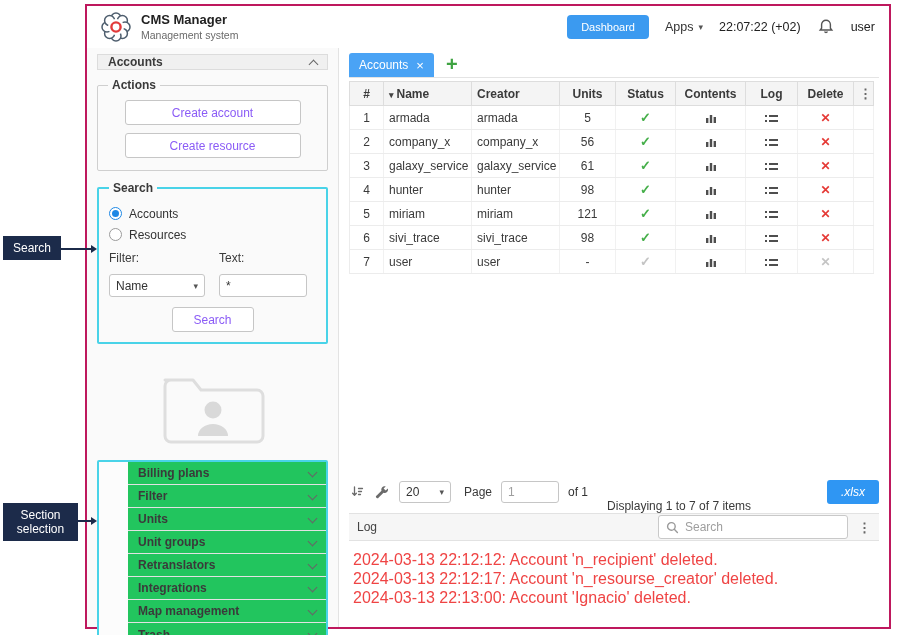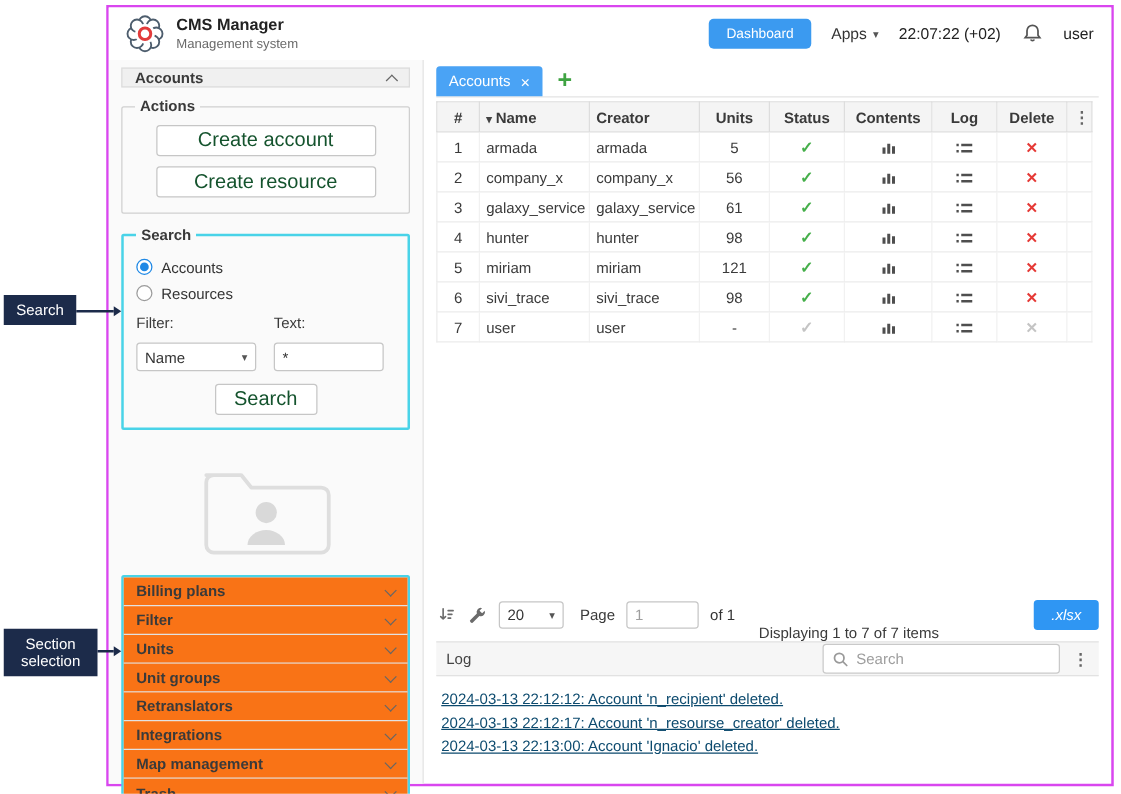"CMS Manager" .app-frame { border: 2px solid #d946ef -> 2px solid #be185d }
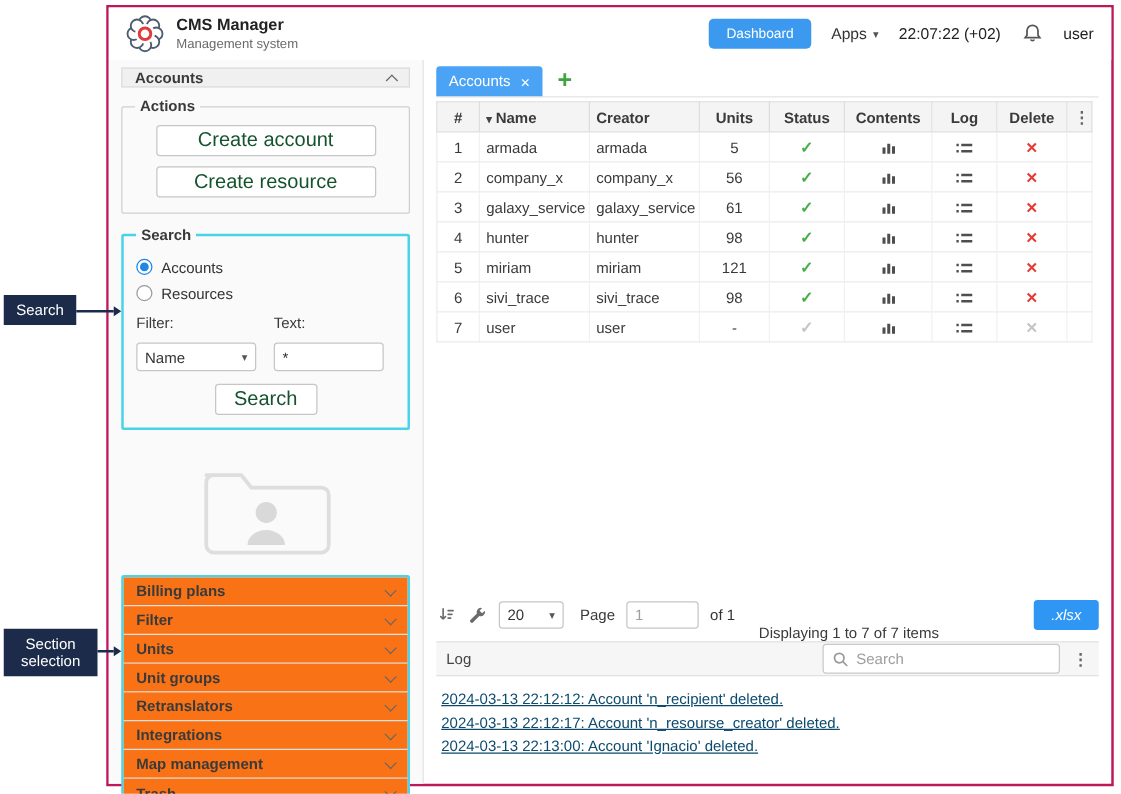"Create account" .btn-outline { color: #14532d -> #8b5cf6; font-size: 16px -> 12px }
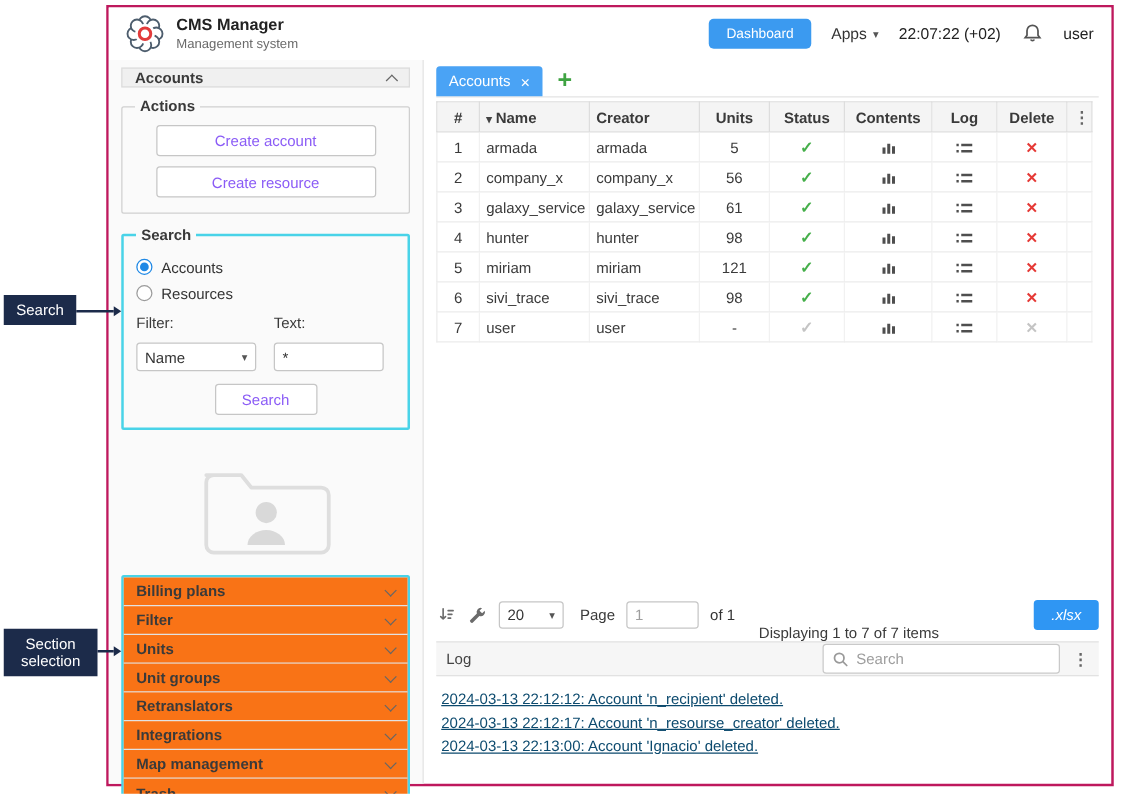"Billing plans" .acc-item { background: #f97316 -> #22c55e; margin-left: none -> 29px }
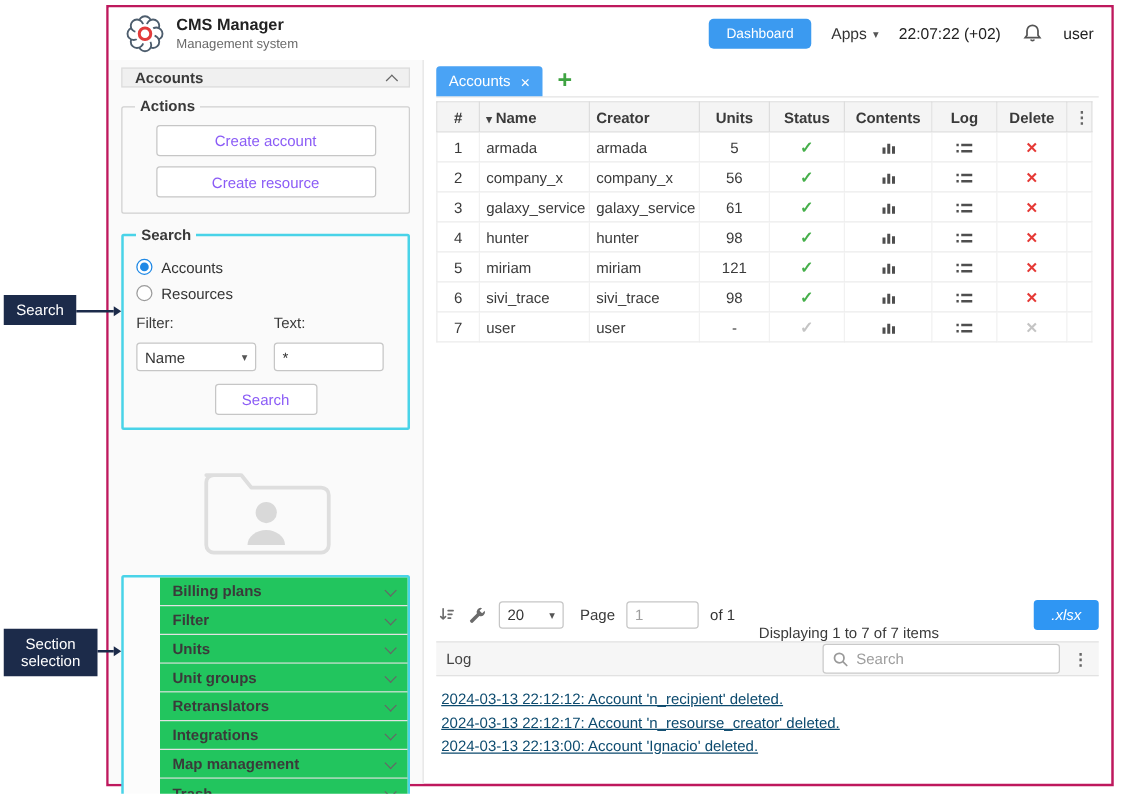"2024-03-13 22:12:12: Account" .log-entry { color: #0c4a6e -> #ef4444; font-size: 12px -> 16px; text-decoration: underline -> none }
